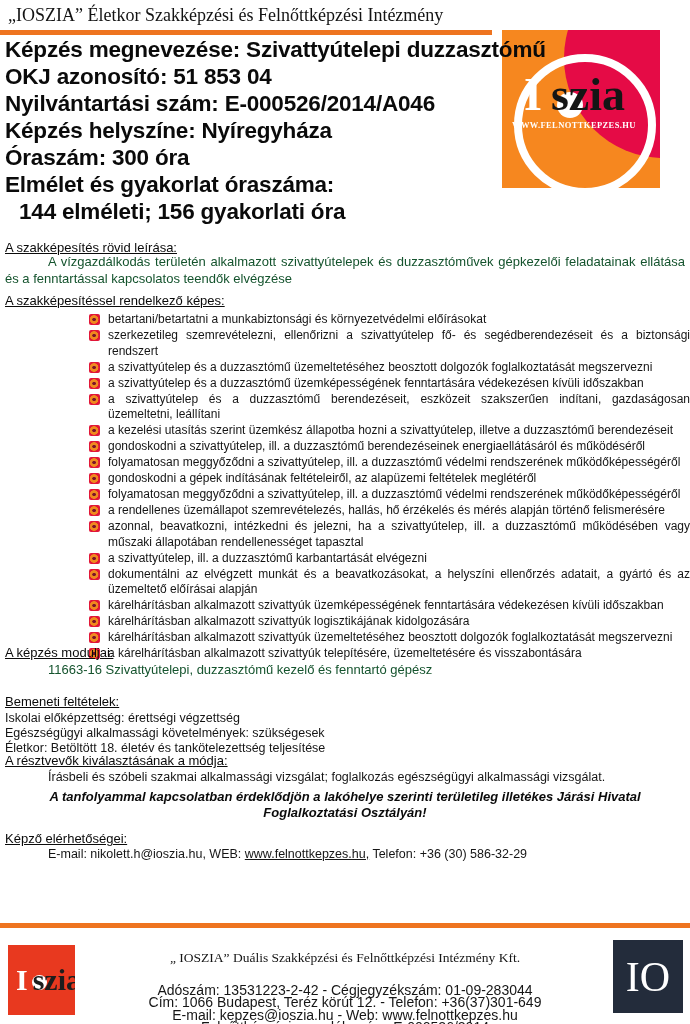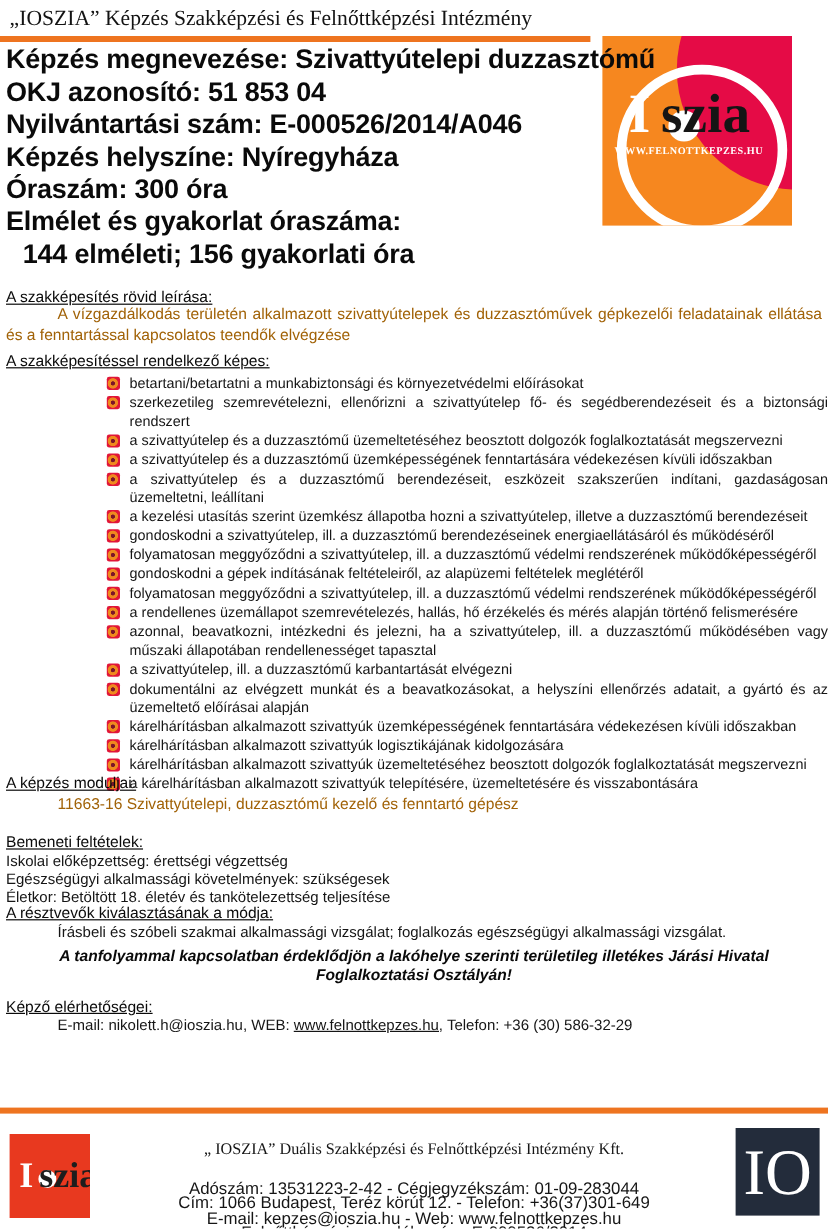"„IOSZIA” Képzés Szakképzési és" div.header-title { text: Képzés -> Életkor }
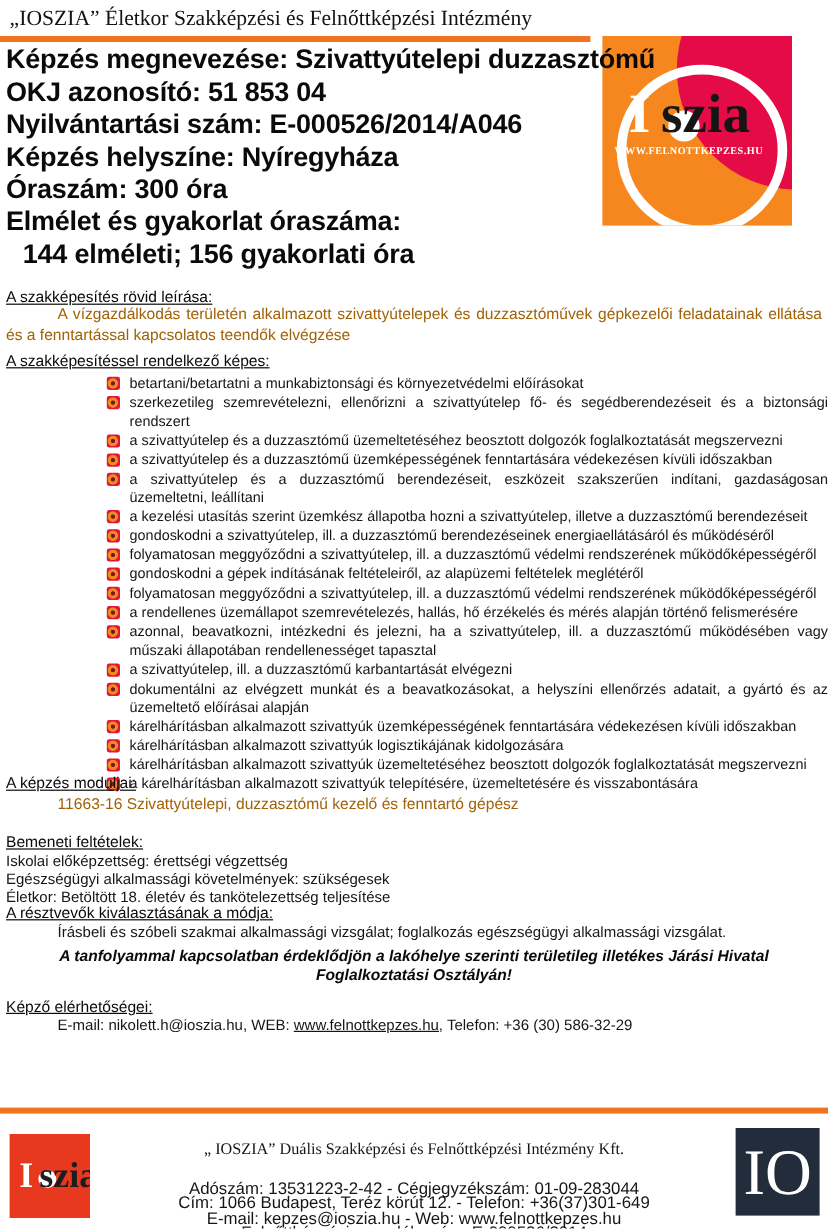"A vízgazdálkodás területén alkalmazott" .body-text { color: #a16207 -> #14532d }
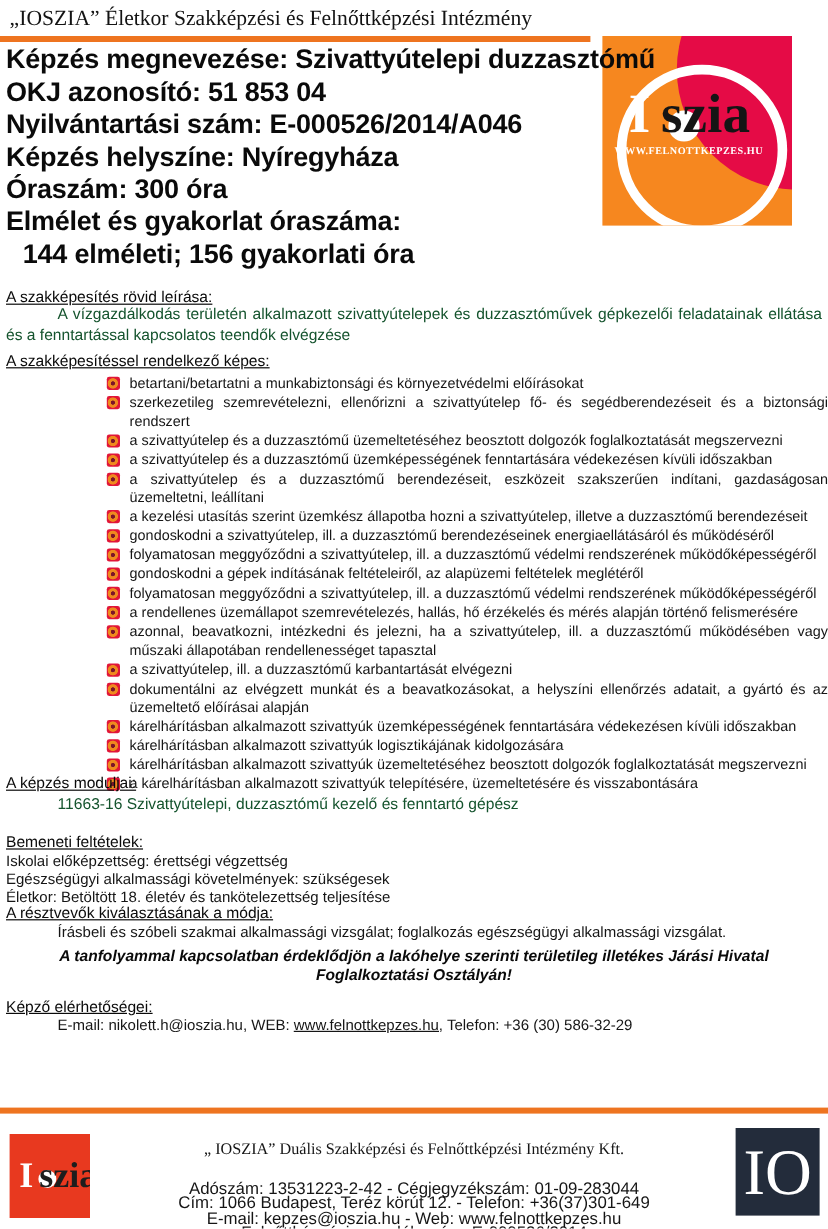"IO" .io-badge span { font-size: 54px -> 42px }
